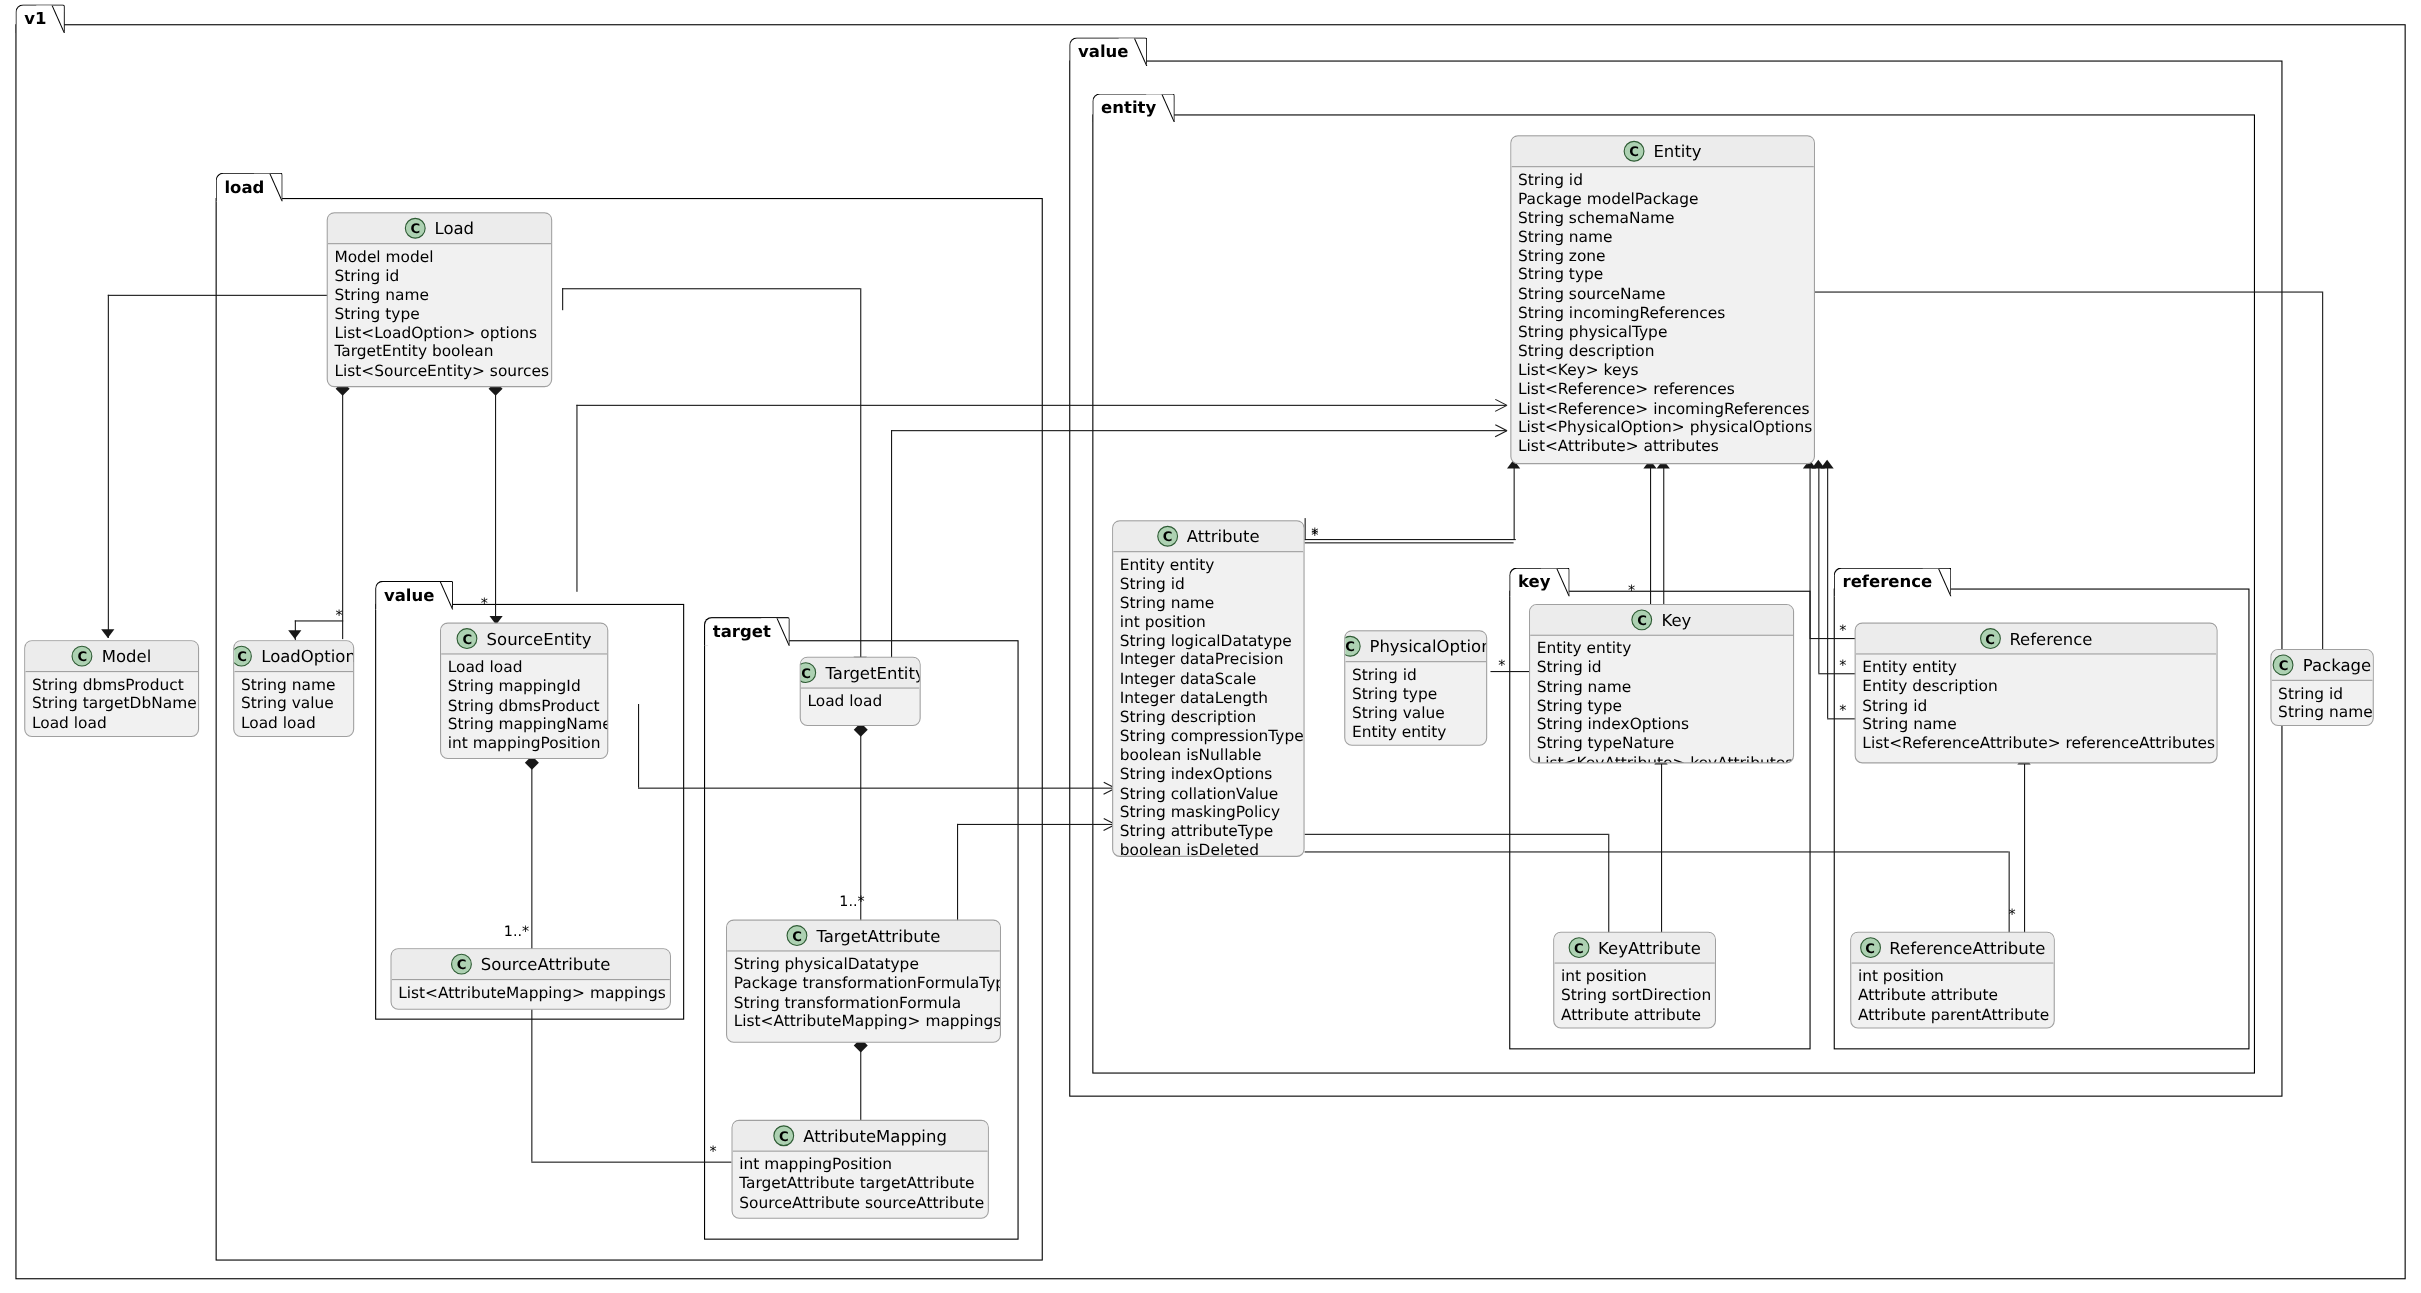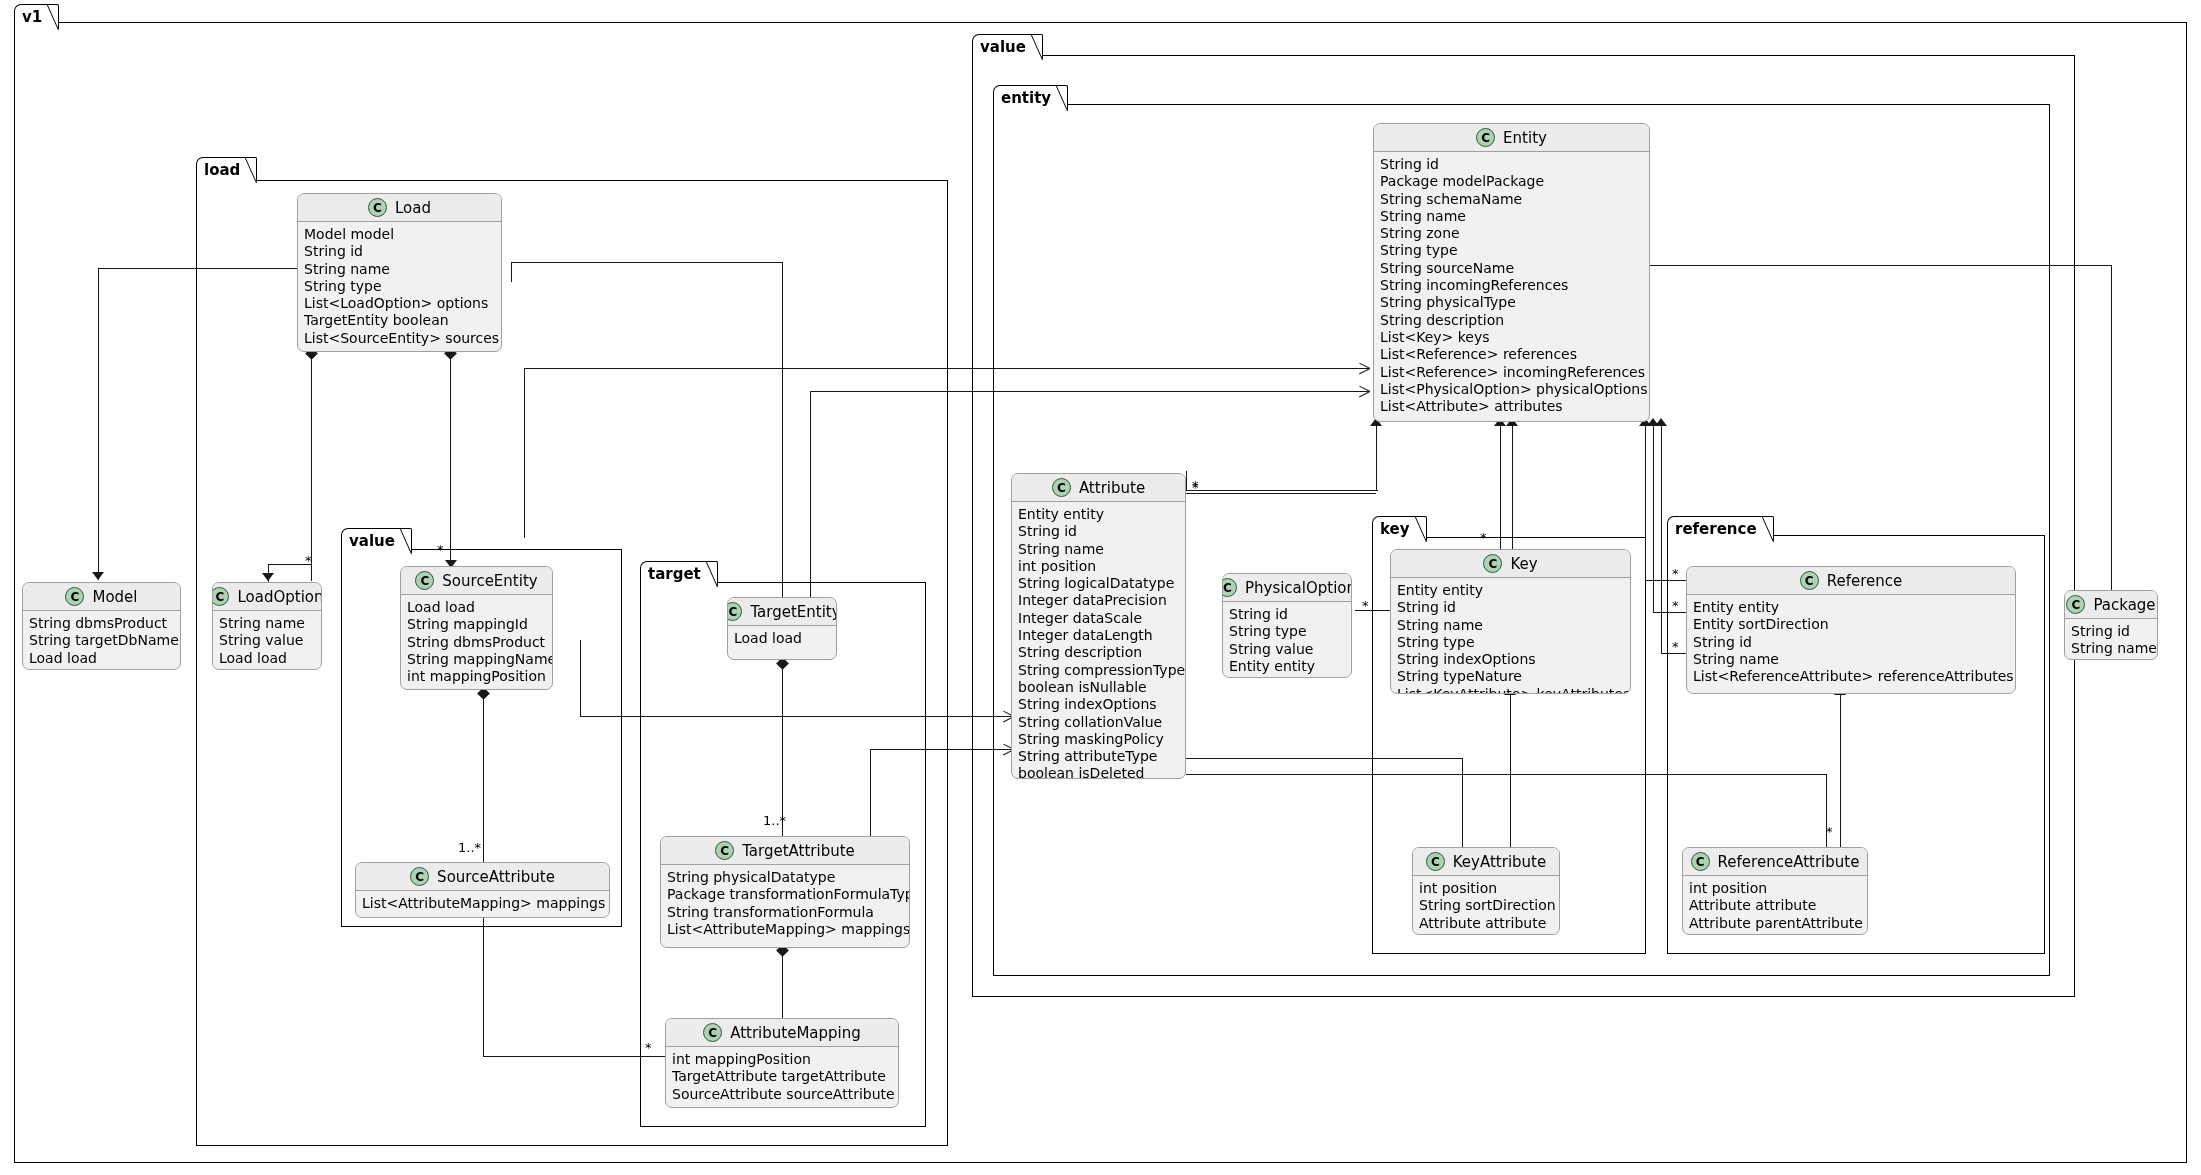"Entity sortDirection" div.attr { text: sortDirection -> description }
